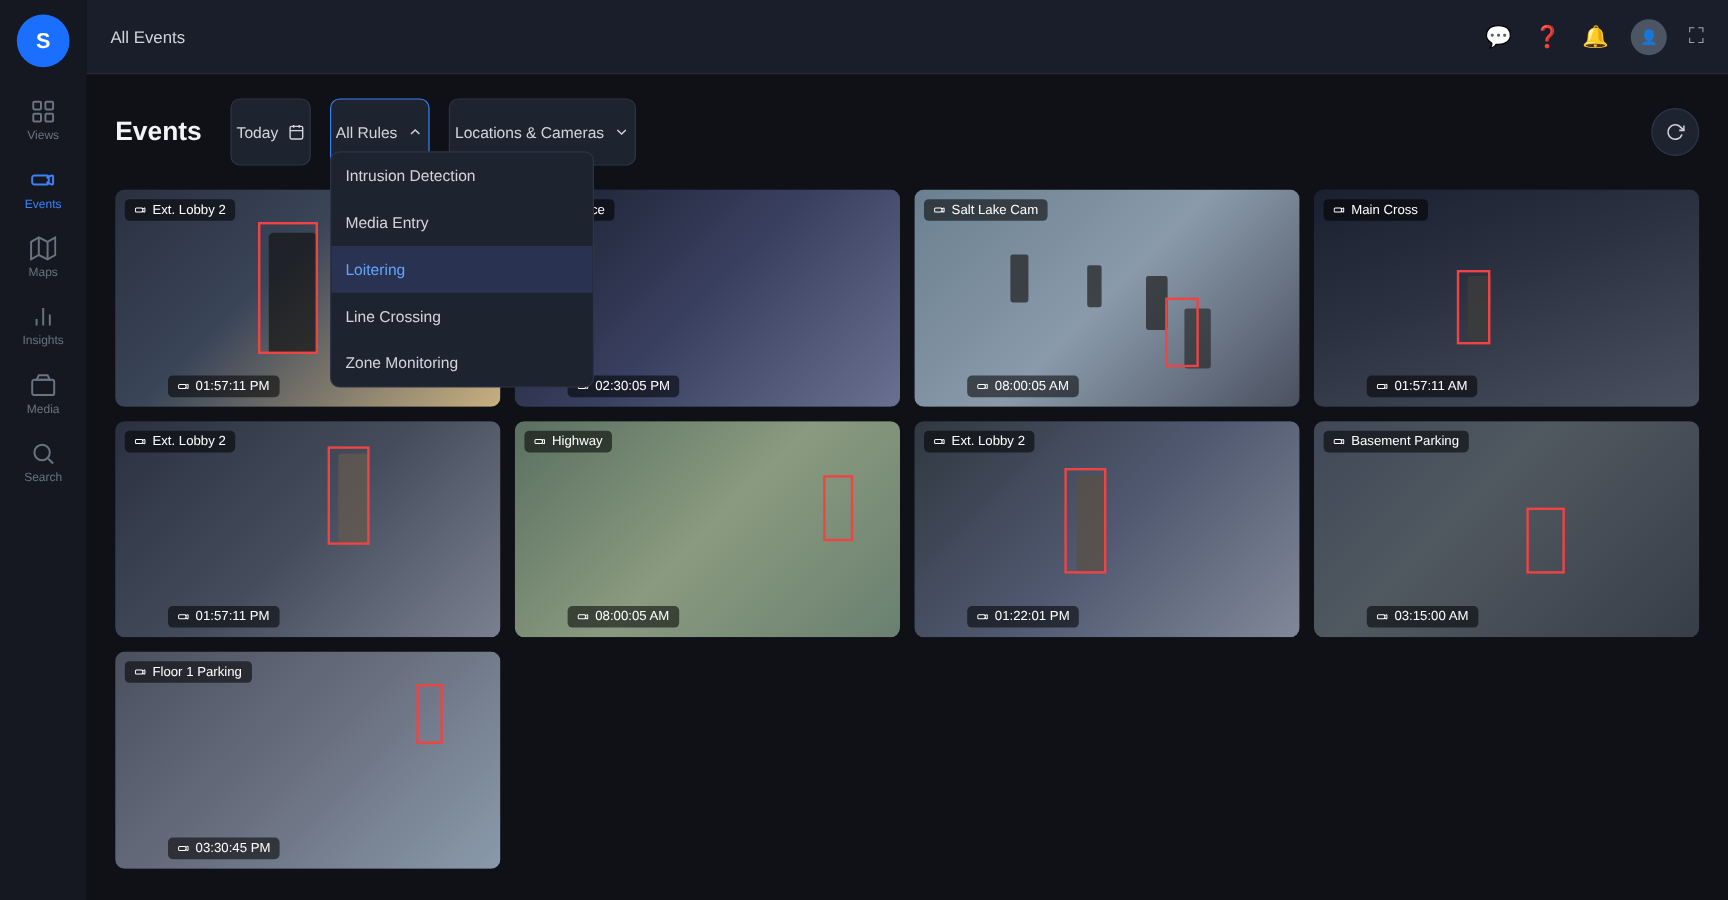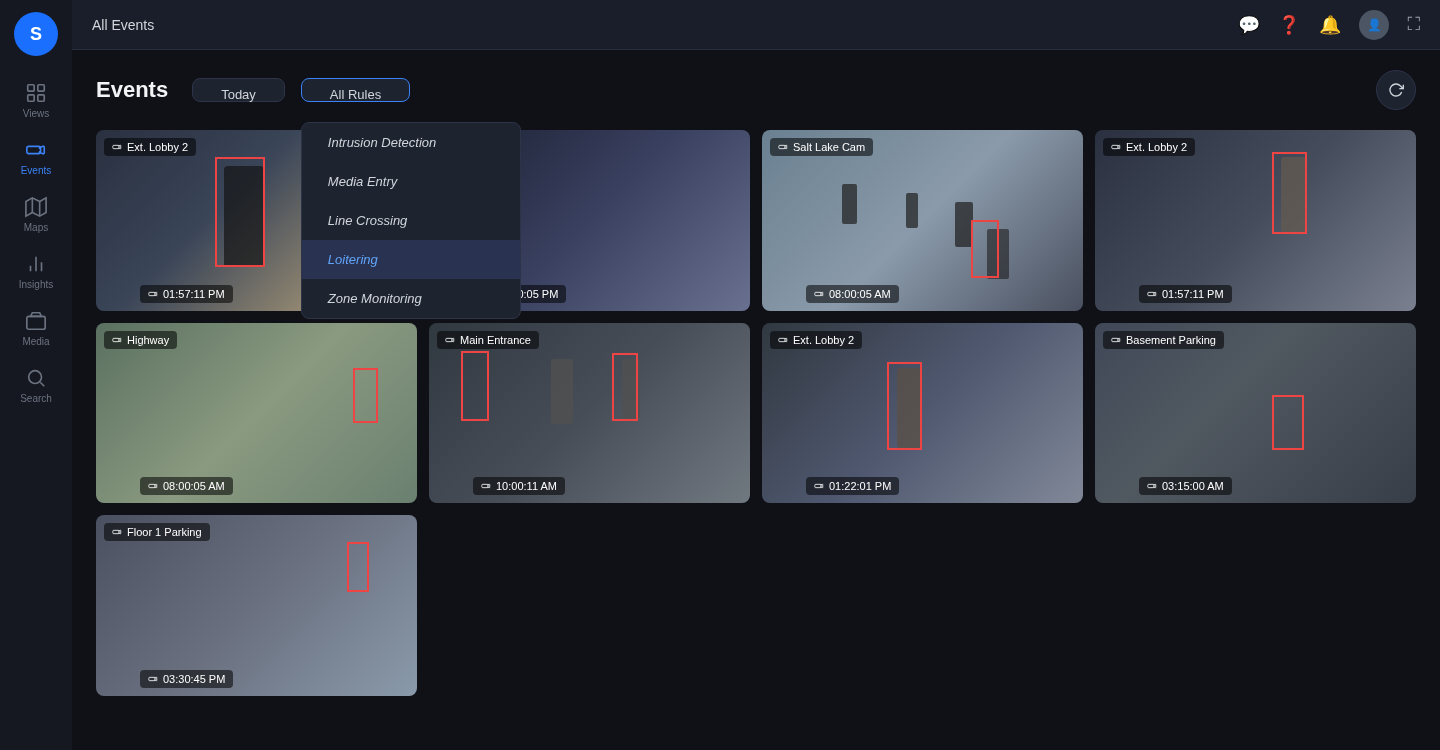"All Events" .topbar { height: 50px -> 62px }
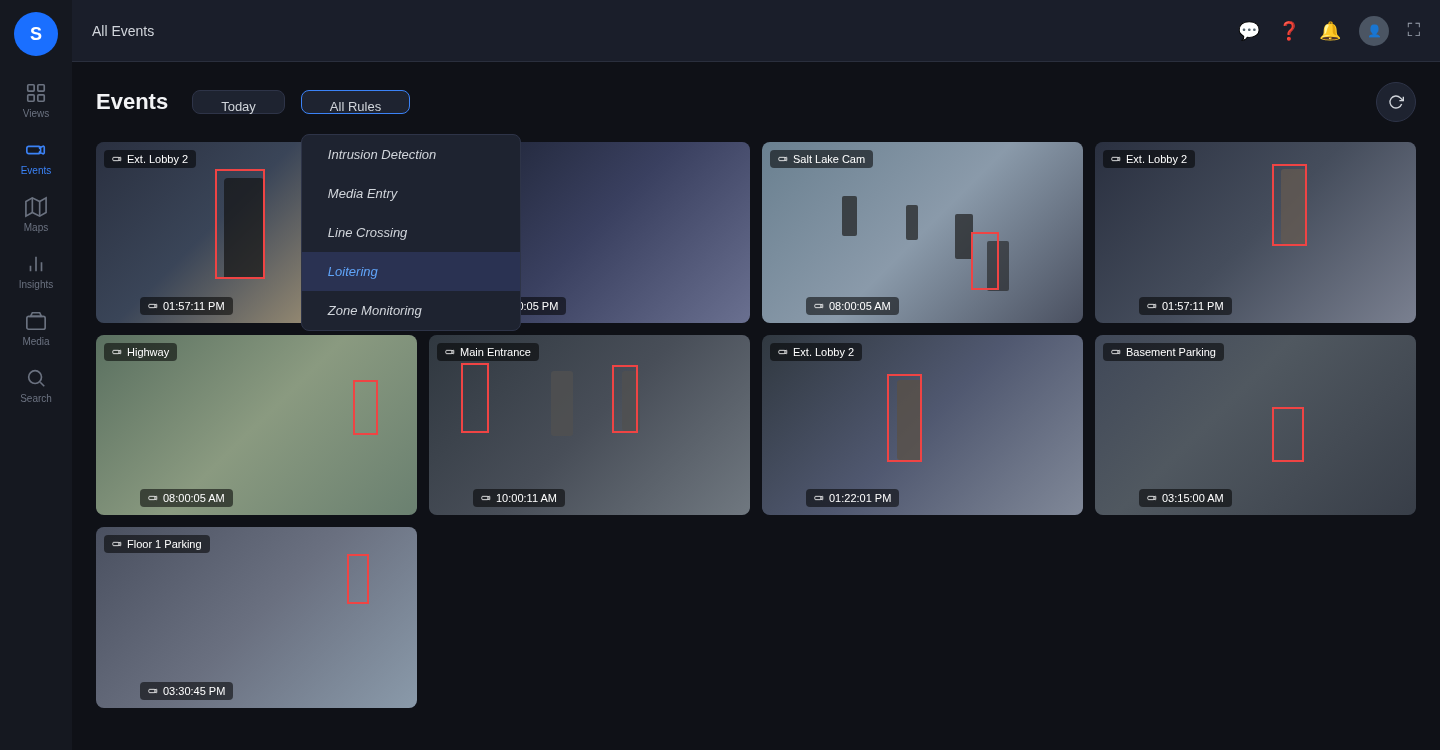"Today" .filter-btn { flex-direction: column -> none; height: 24px -> 56px; padding: 8px 28px -> 8px 4px }
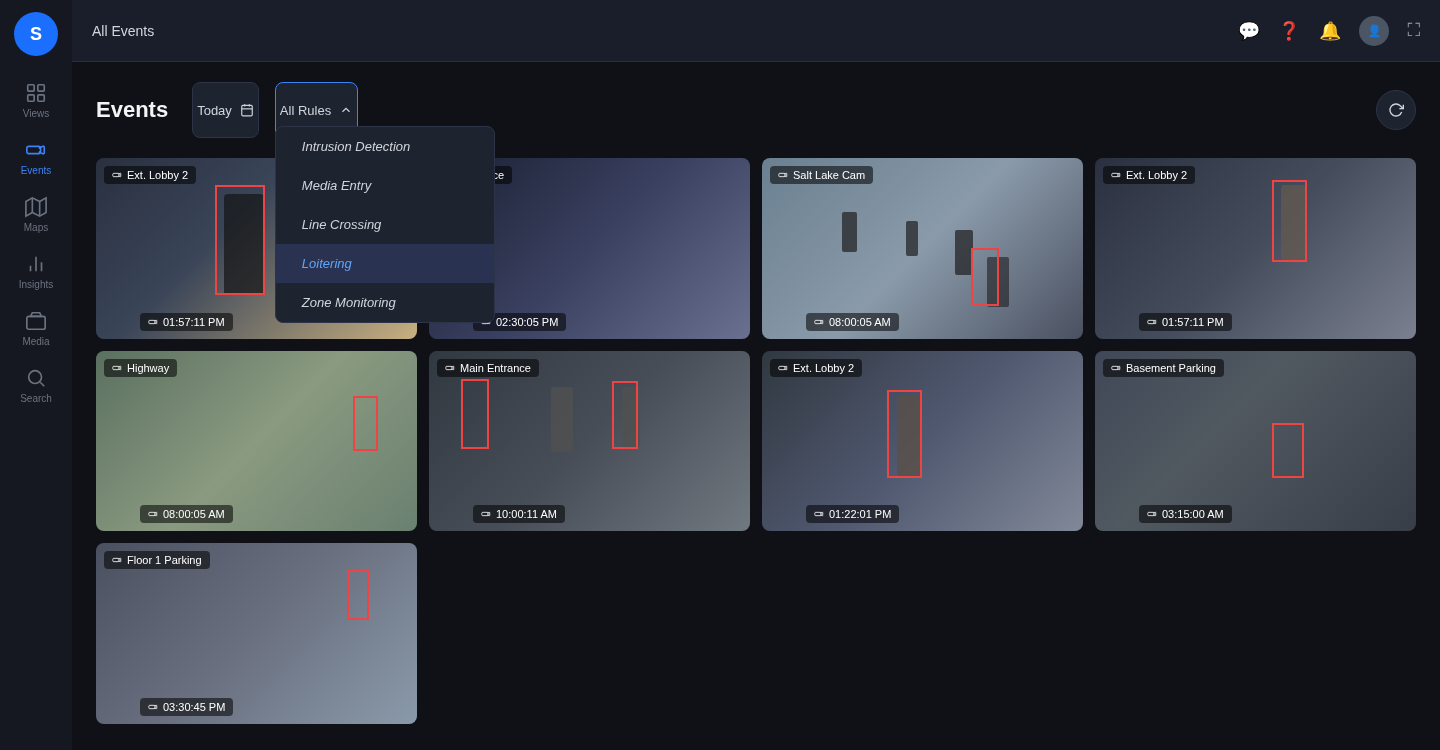"Locations & Cameras" button.filter-btn { html: none -> <button> <span>Locations &amp; Cameras</span> <svg> <polyline></polyline> </svg> </button> }
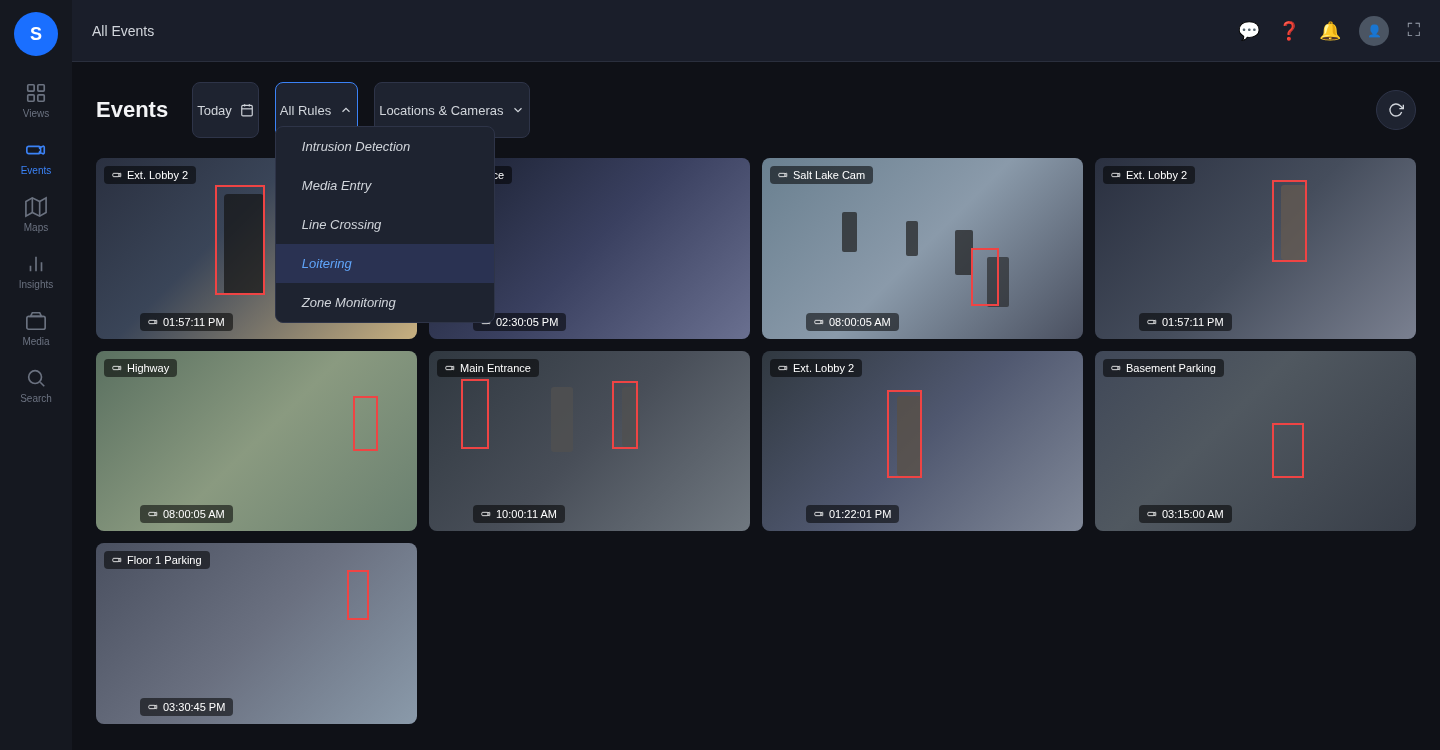"Intrusion Detection" .dropdown-item { font-style: italic -> none; padding: 12px 26px -> 12px 12px }
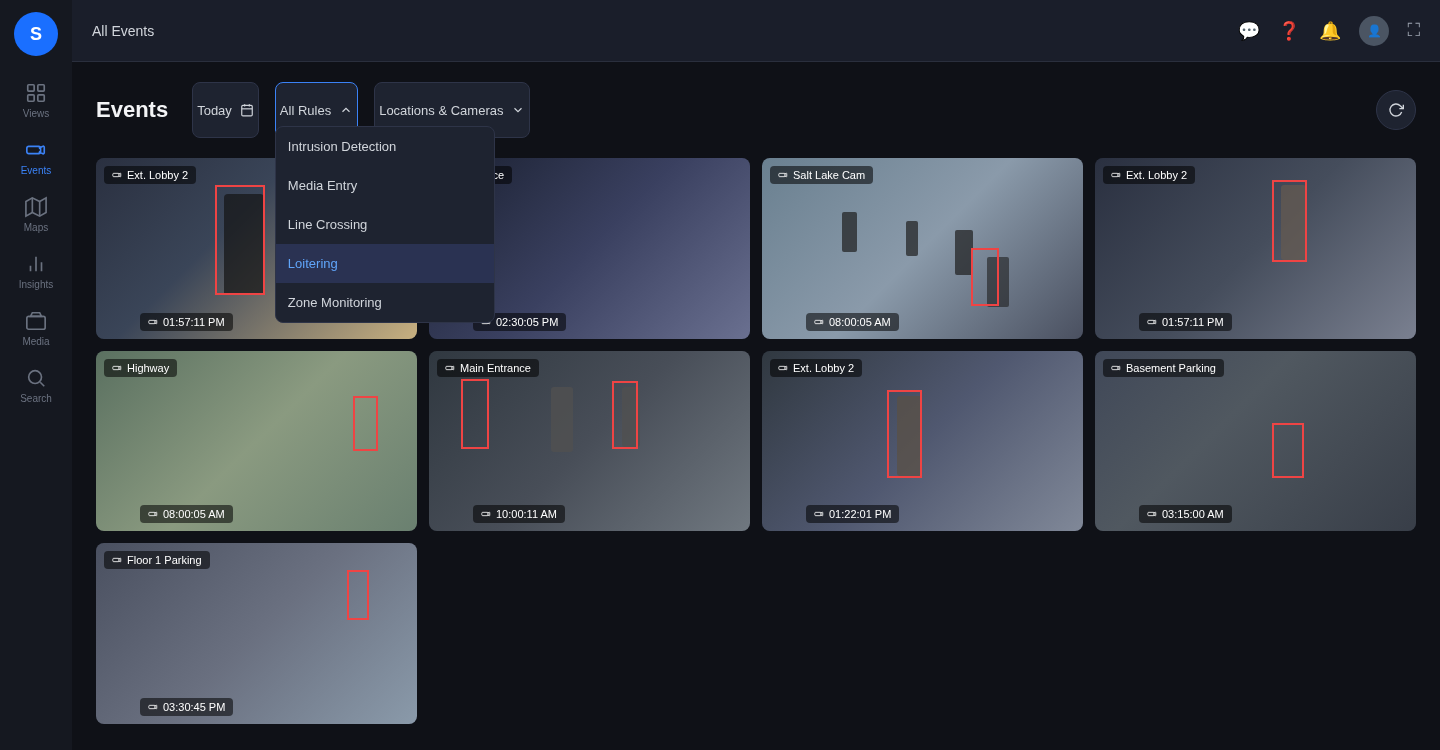"Main Cross" div.event-card { html: none -> <div> <div></div> <div></div> <div></div> <div> <svg> <path></path> </svg> <span>Main Cross</span> </div> <div> <svg> <path></path> </svg> <span>01:57:11 AM</span> </div> </div> }
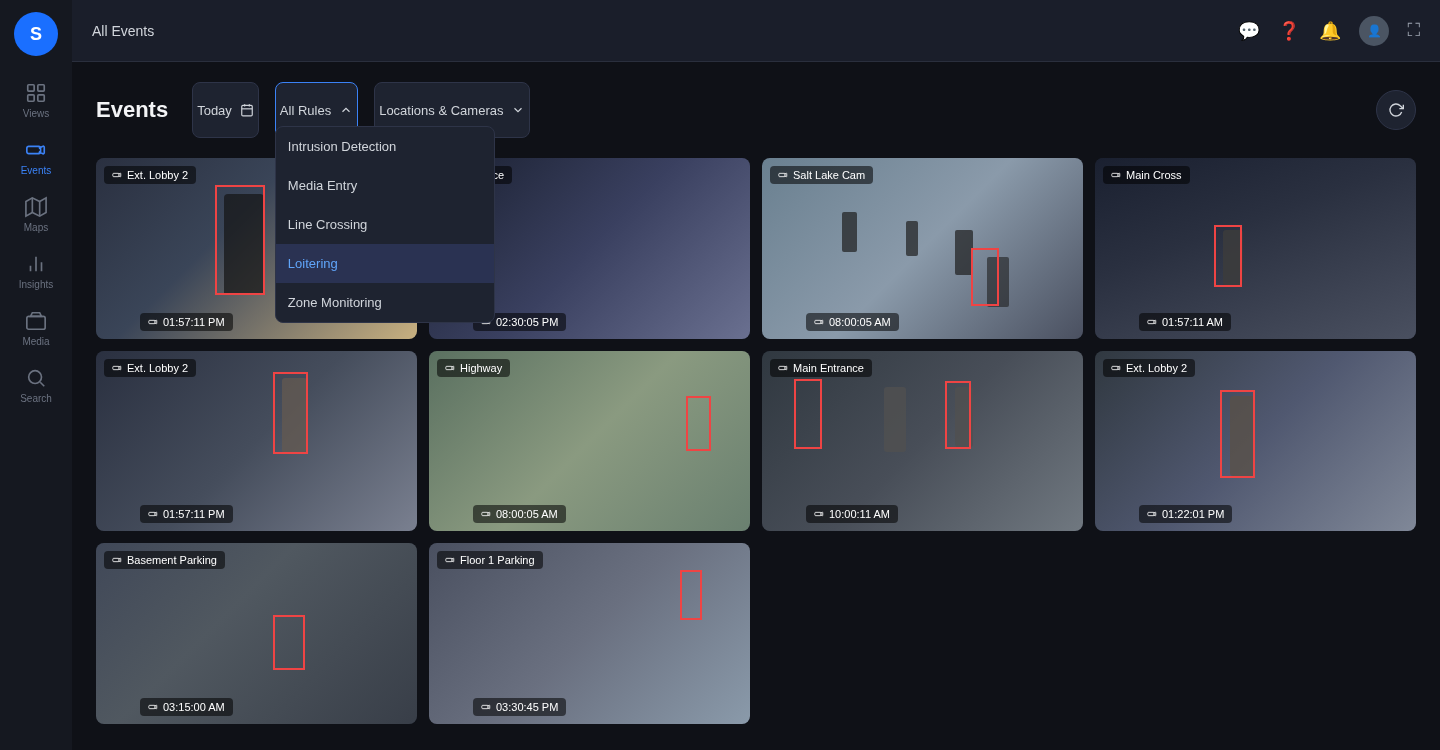"Line Crossing" div.dropdown-item { order: before "Loitering" -> after "Loitering" }
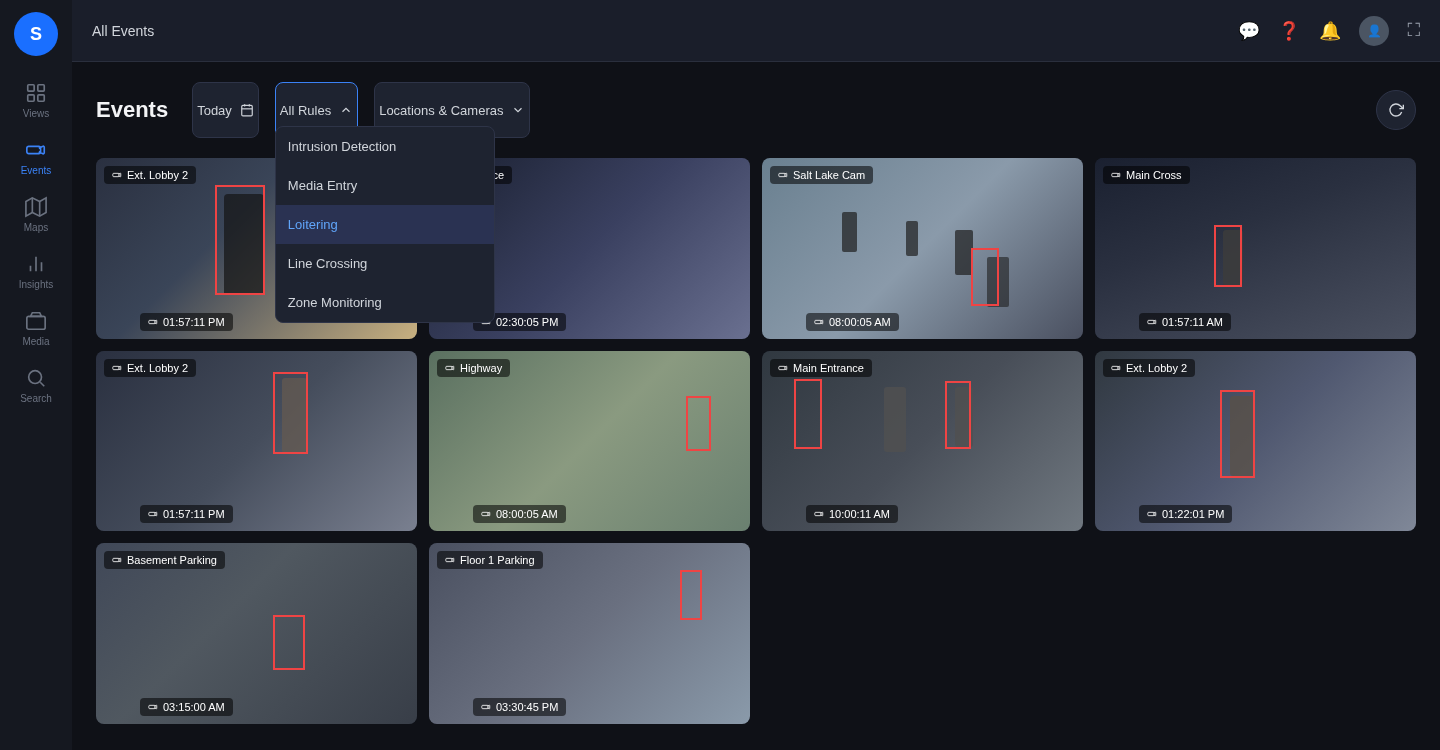"Main Entrance" div.event-card { html: <div> <div></div> <div></div> <div></div> <div></div> <div></div> <div> <svg> <path></path> </svg> <span>Main Entrance</span> </div> <div> <svg> <path></path> </svg> <span>10:00:11 AM</span> </div> </div> -> none }
